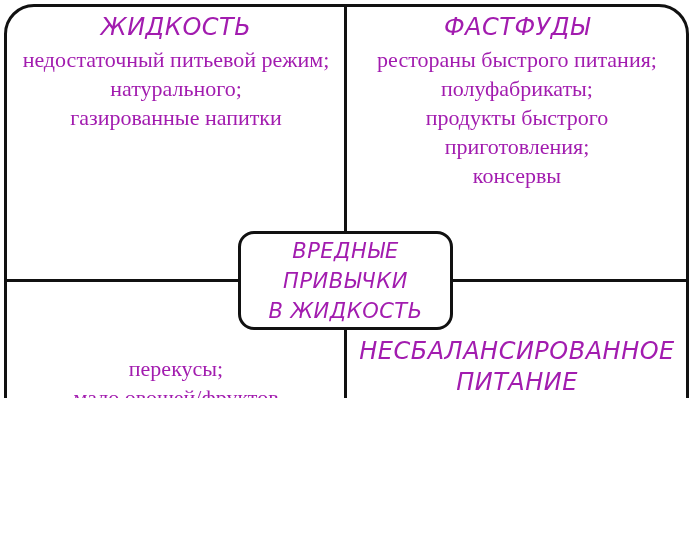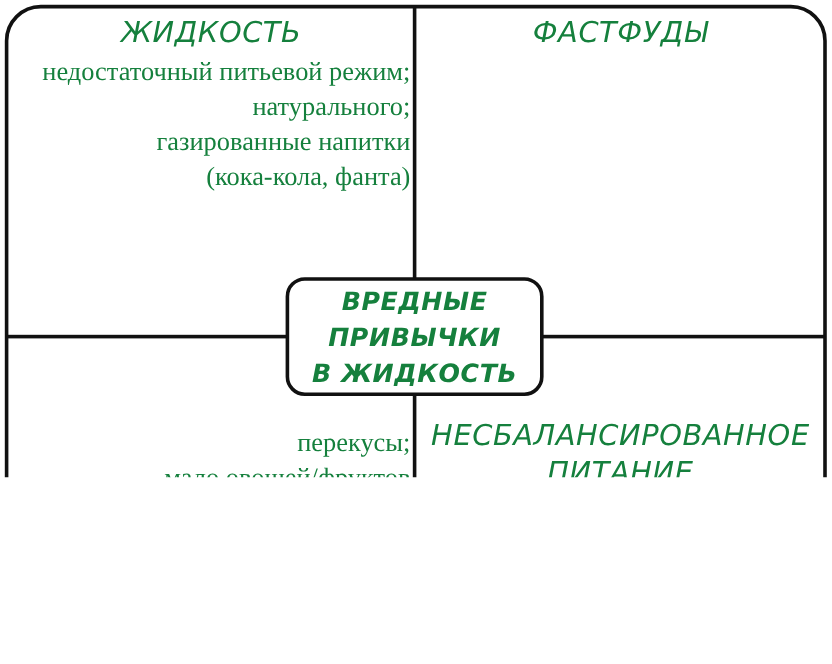"ЖИДКОСТЬ" .stage { color: #15803d -> #a21caf }
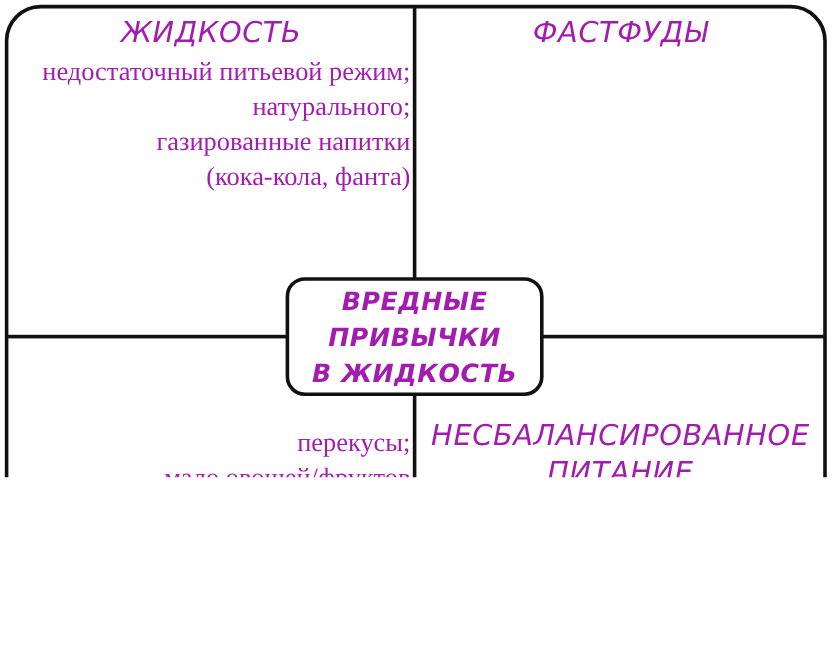"недостаточный питьевой режим;" .b-line { text-align: right -> none }
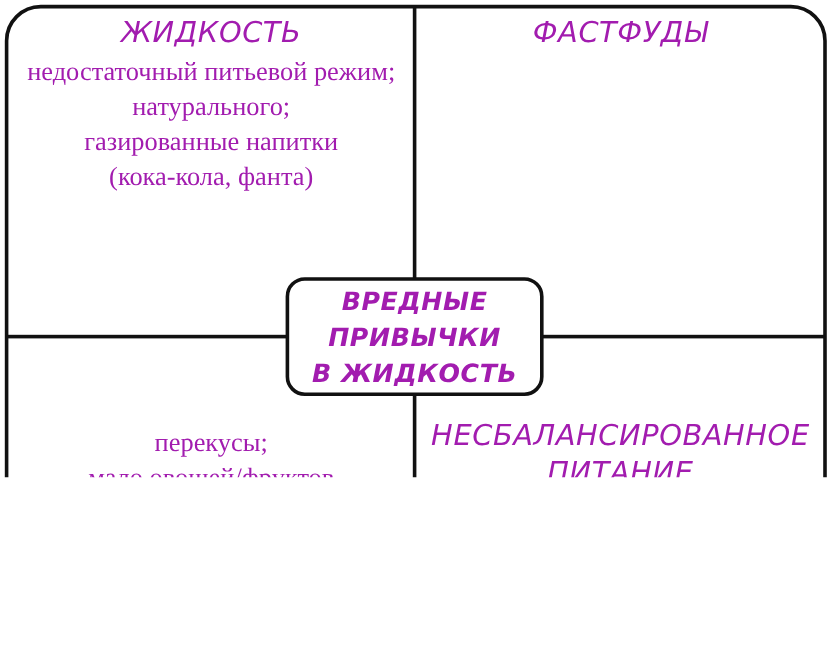"рестораны быстрого питания;" div.q-body { html: none -> <div> <div>рестораны быстрого питания;</div> <div>полуфабрикаты;</div> <div>продукты быстрого</div> <div>приготовления;</div> <div>консервы</div> </div> }
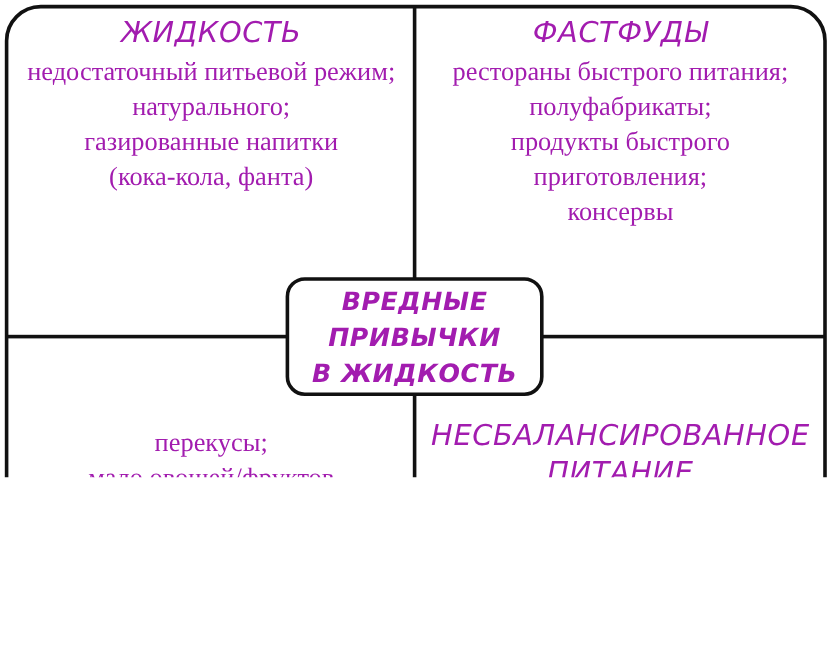"(кока-кола, фанта)" div.b-line { html: <div>(кока-кола, фанта)</div> -> none }
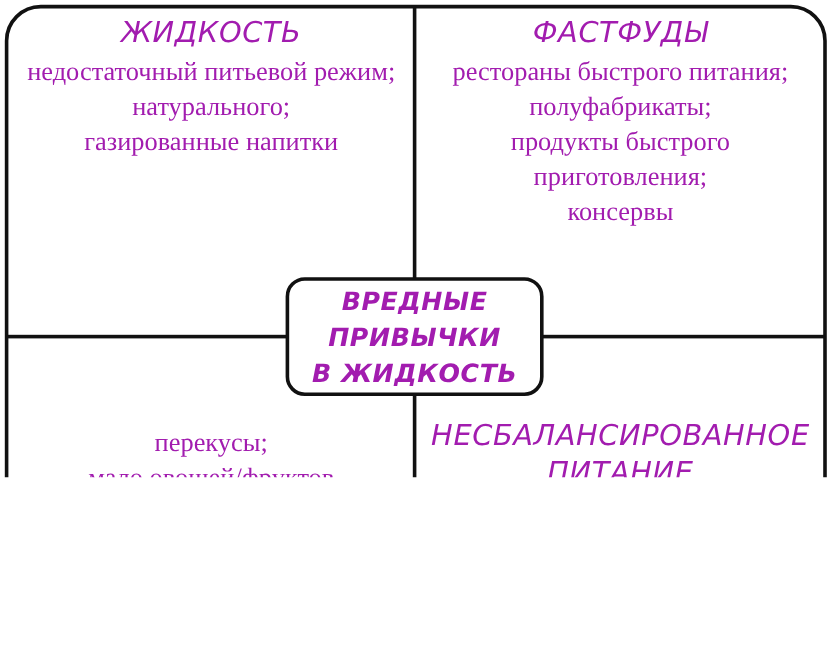"ВРЕДНЫЕ" .c-line { font-weight: bold -> none }
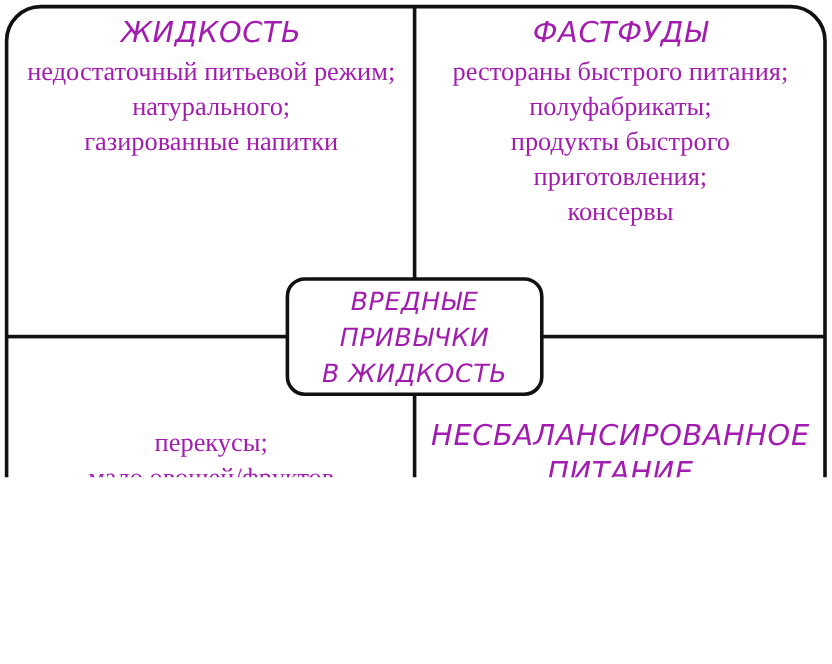"НЕСБАЛАНСИРОВАННОЕ" .quad-br { top: 348px -> 336px }
